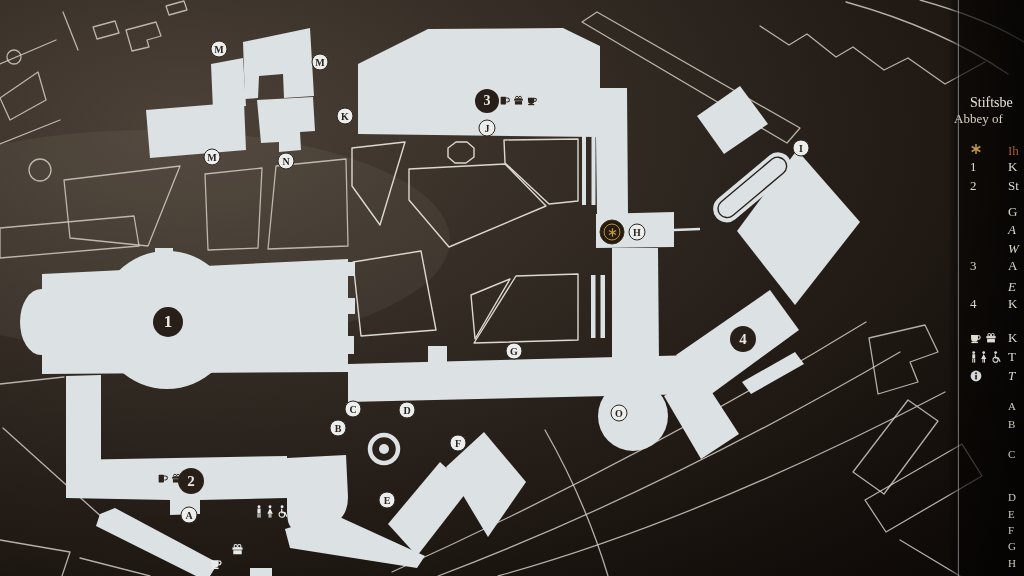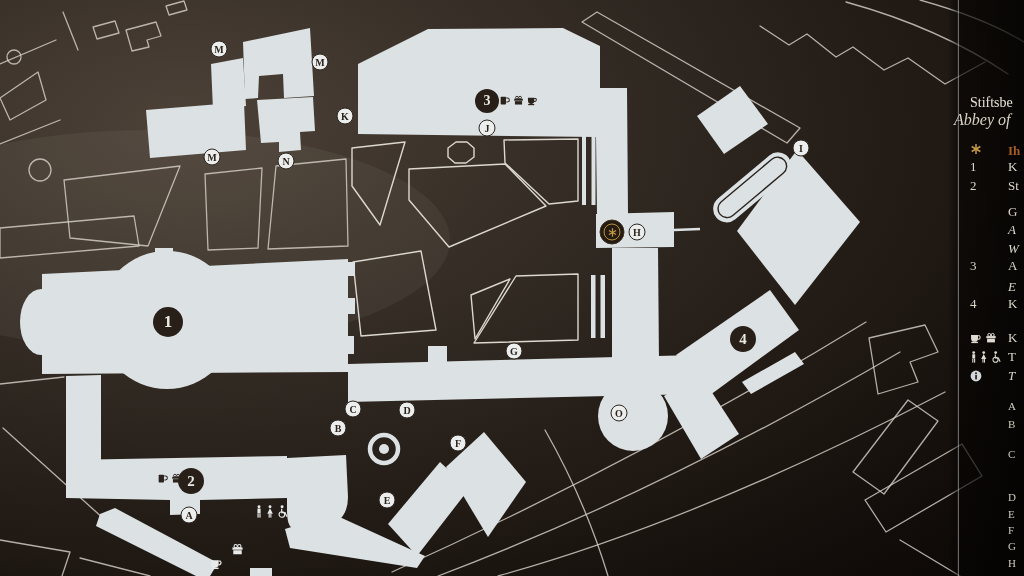"Abbey of" .lg-subtitle { font-size: 16px -> 13px; font-style: italic -> none }
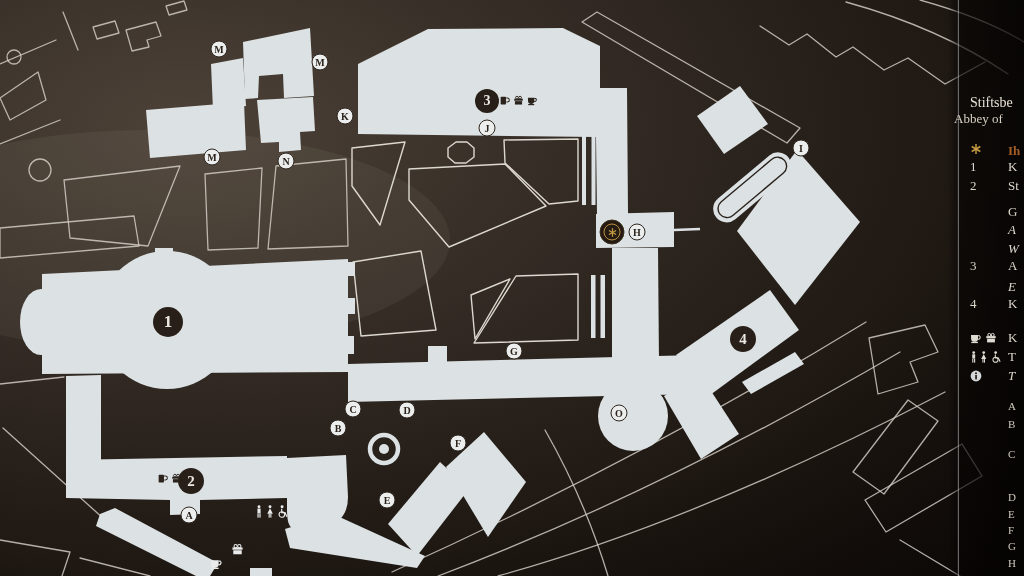"Ih" .lg-here-label { font-weight: bold -> normal }
